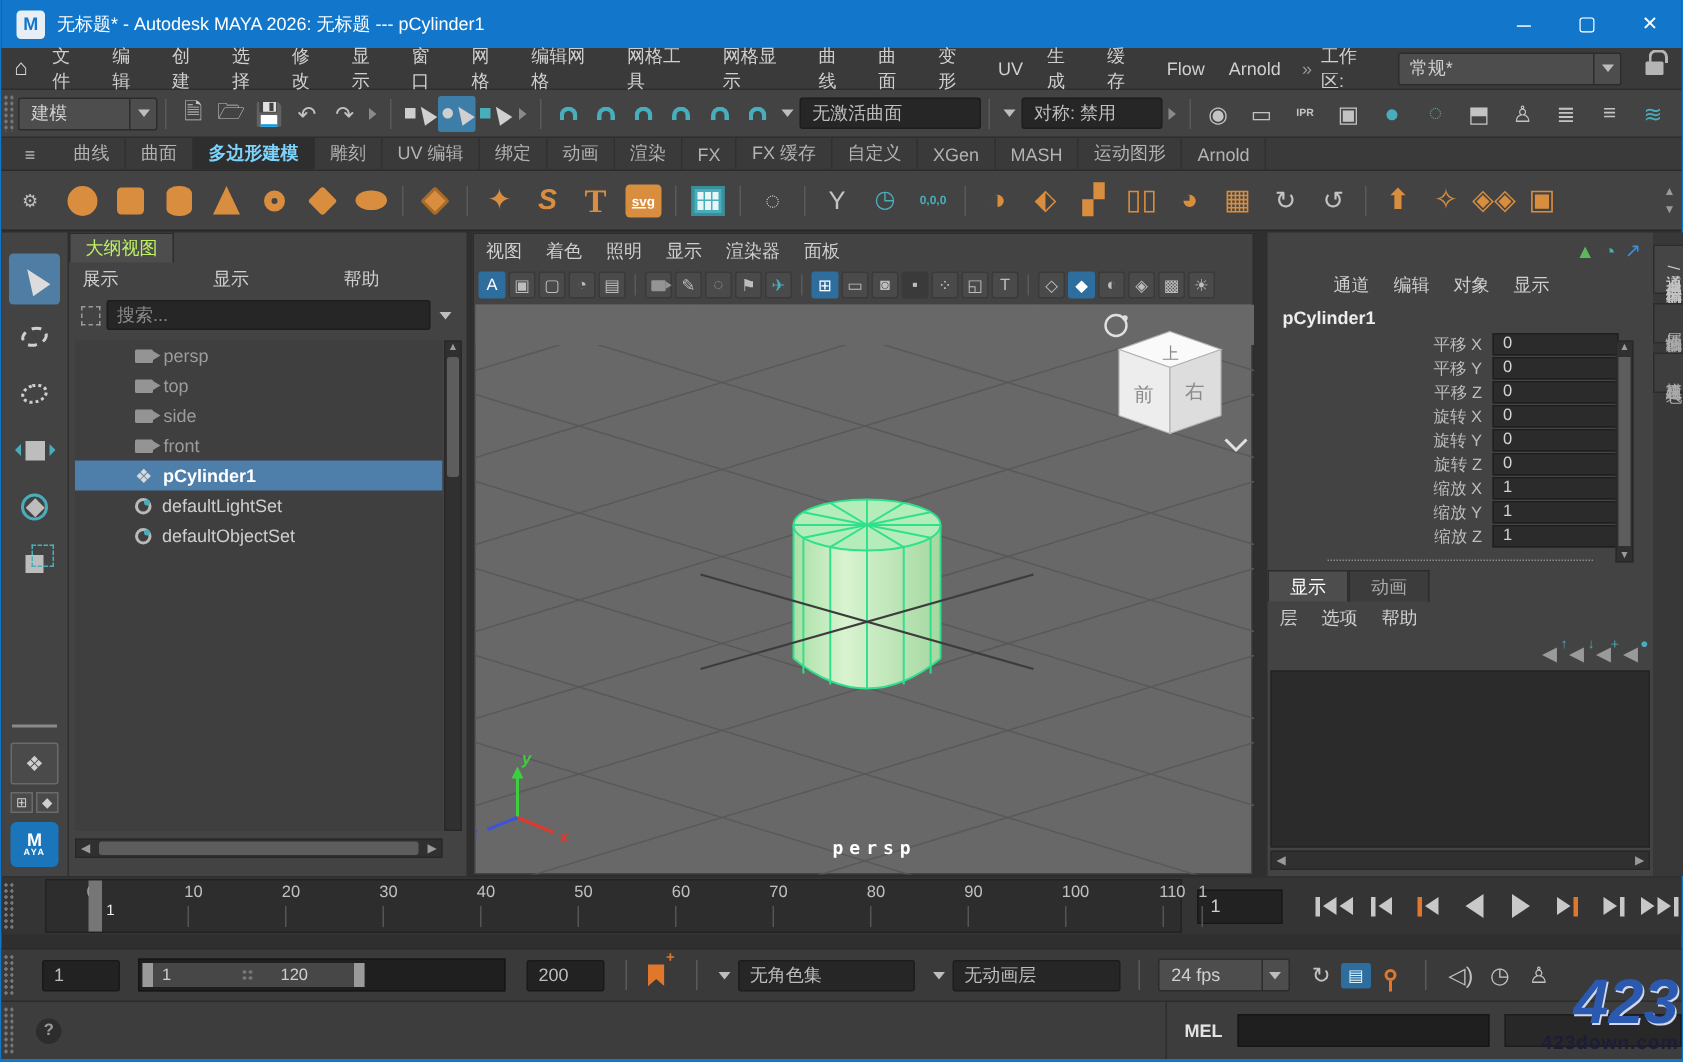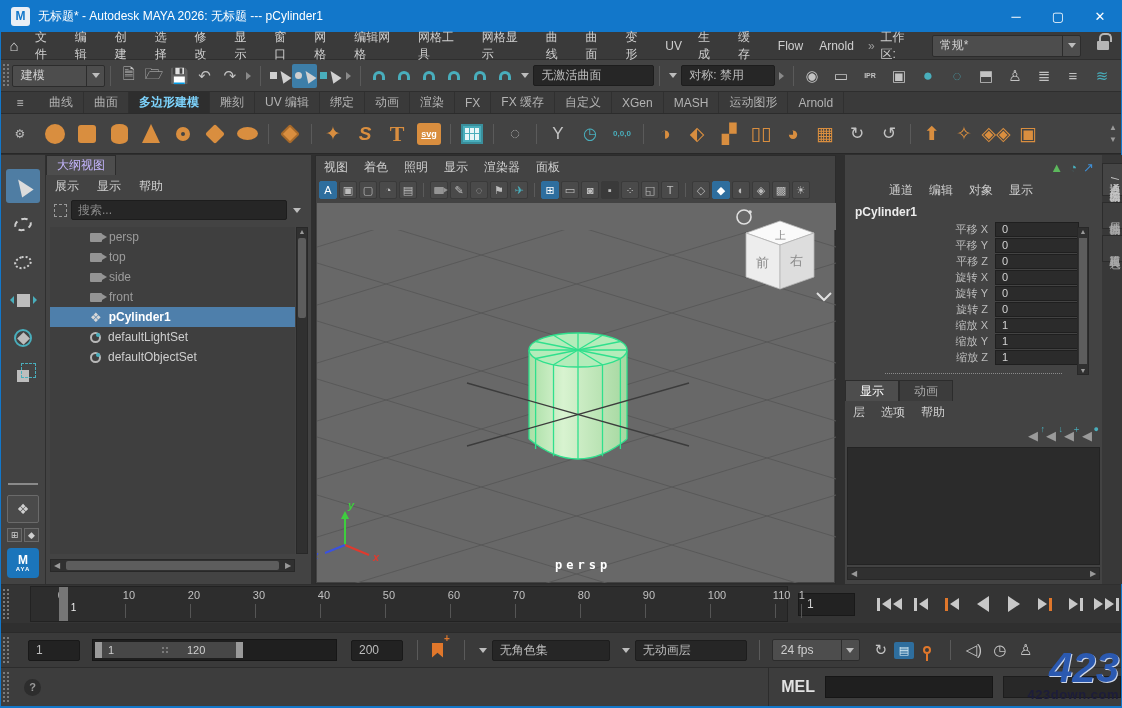"大纲视图" .panel-tab { color: #c4b5fd -> #bef264 }
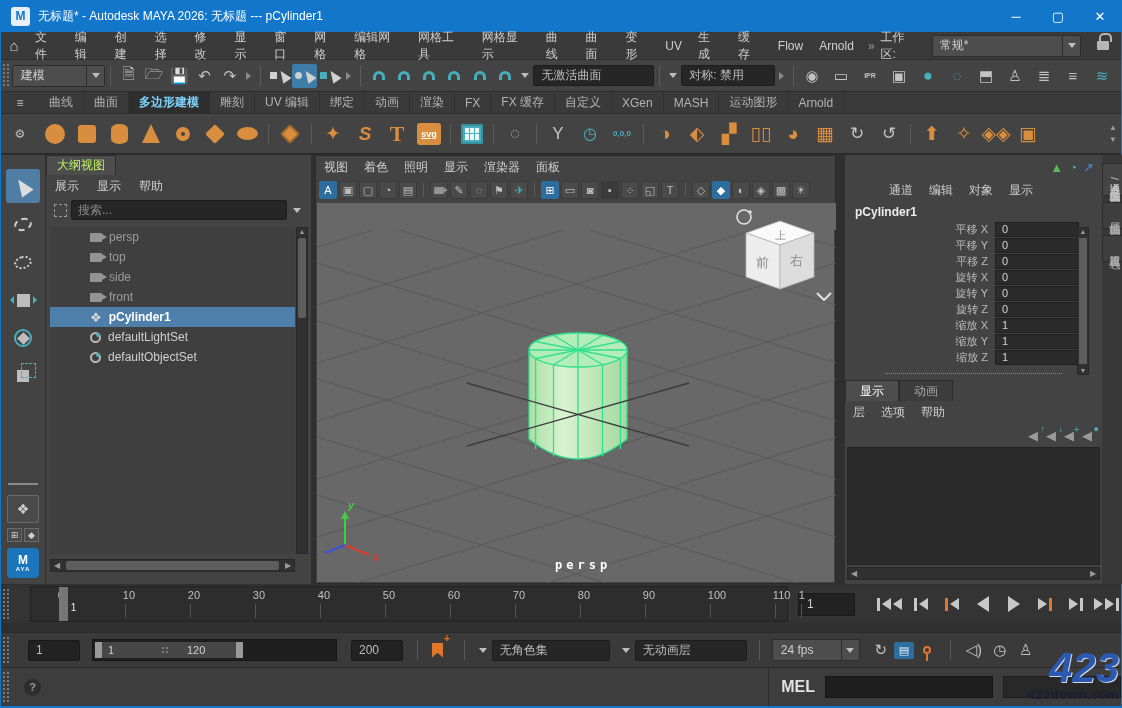"展示" .out-menus { gap: none -> 45px }
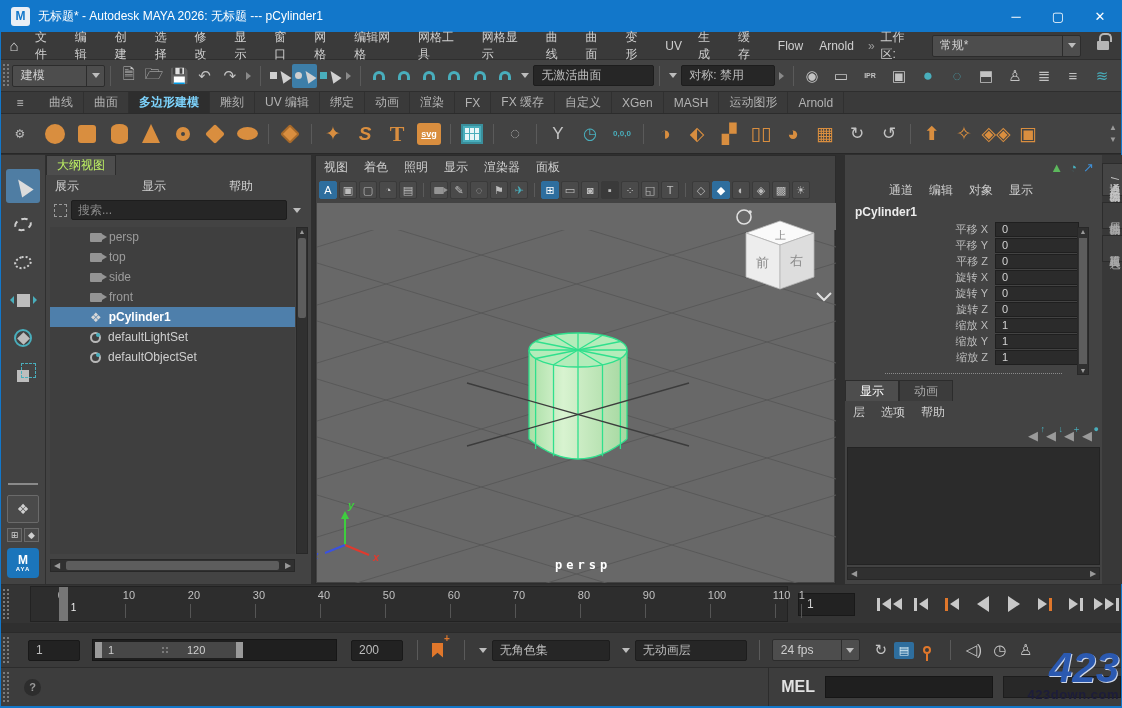"MEL" .mel-label { font-size: 16px -> 12px }
